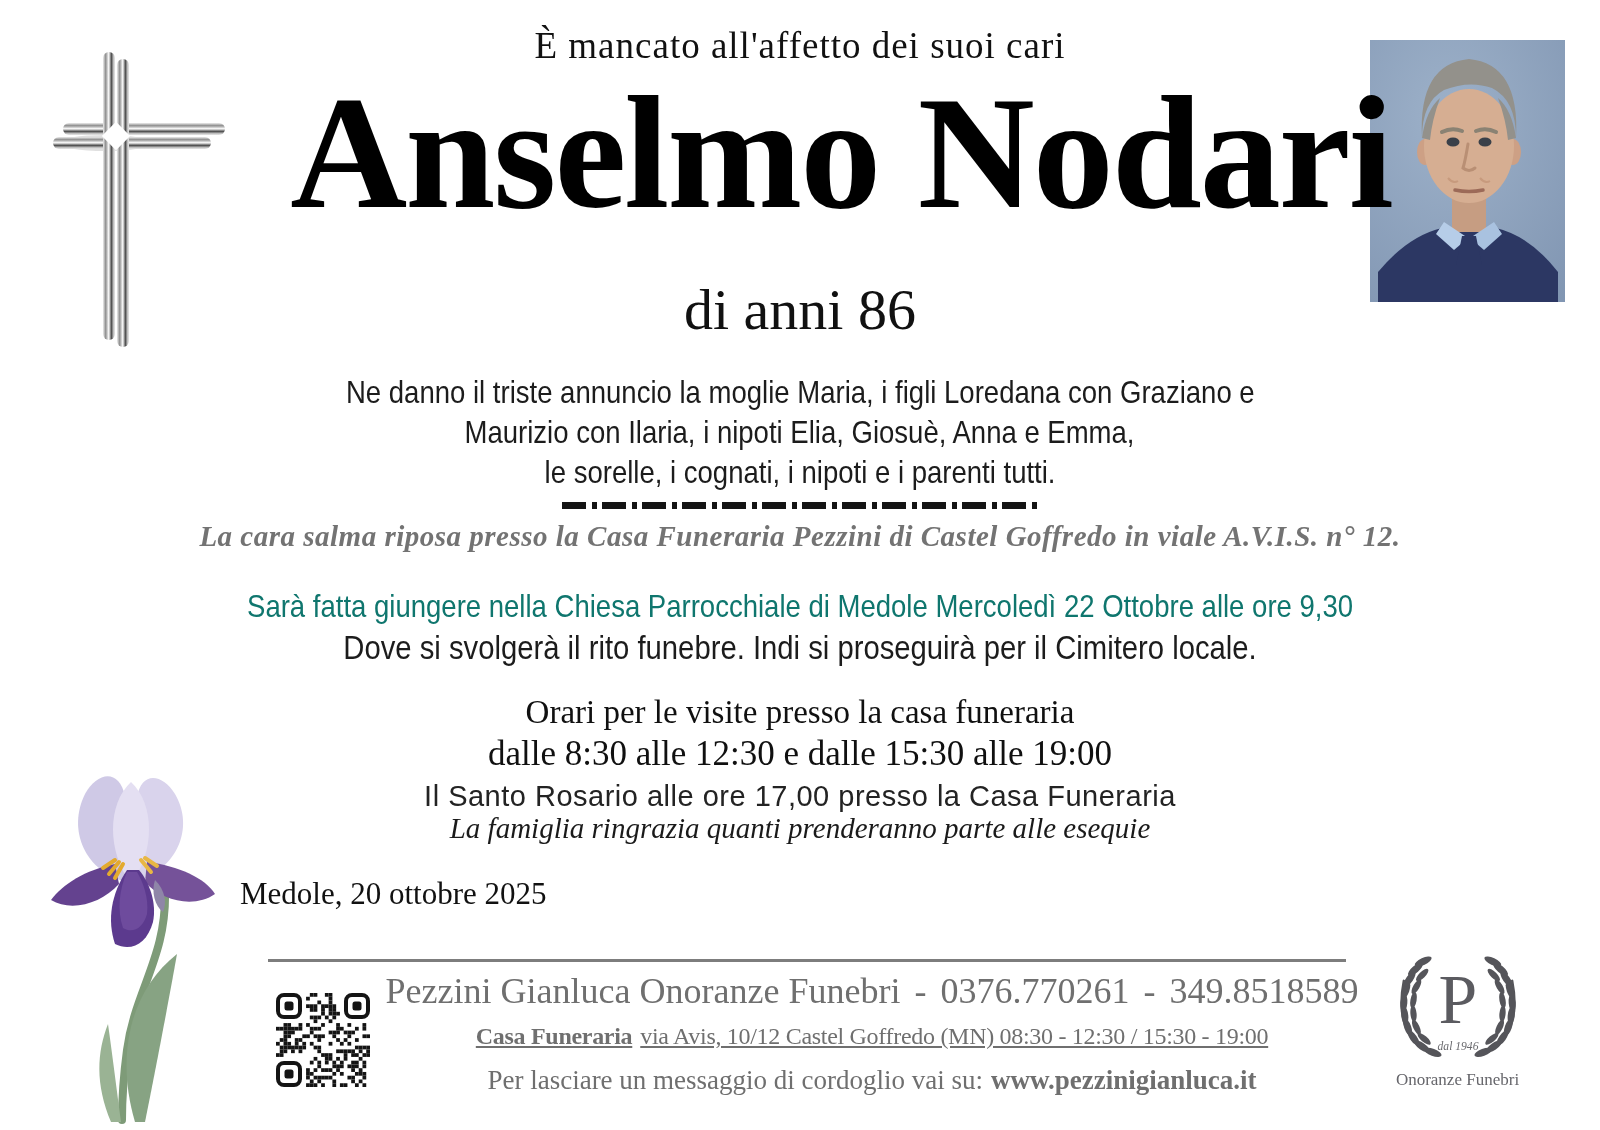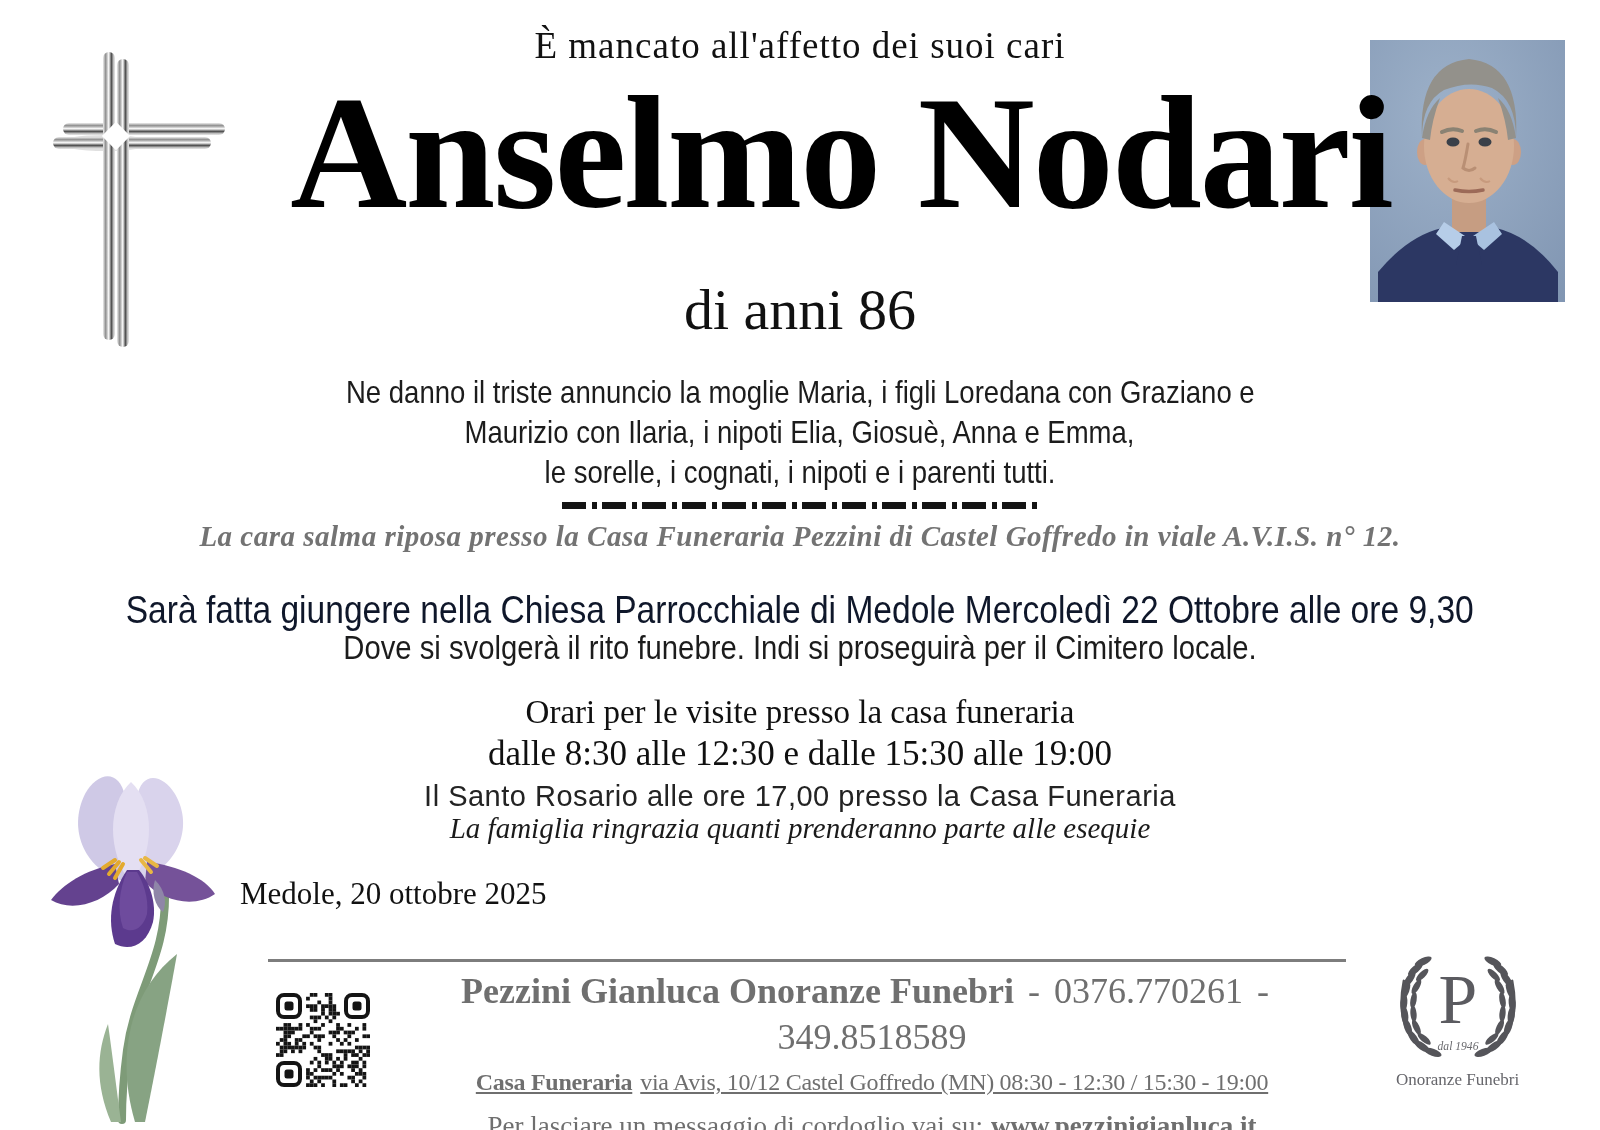"Sarà fatta giungere nella Chiesa" .church { color: #0f172a -> #0f766e; font-size: 39px -> 32px }
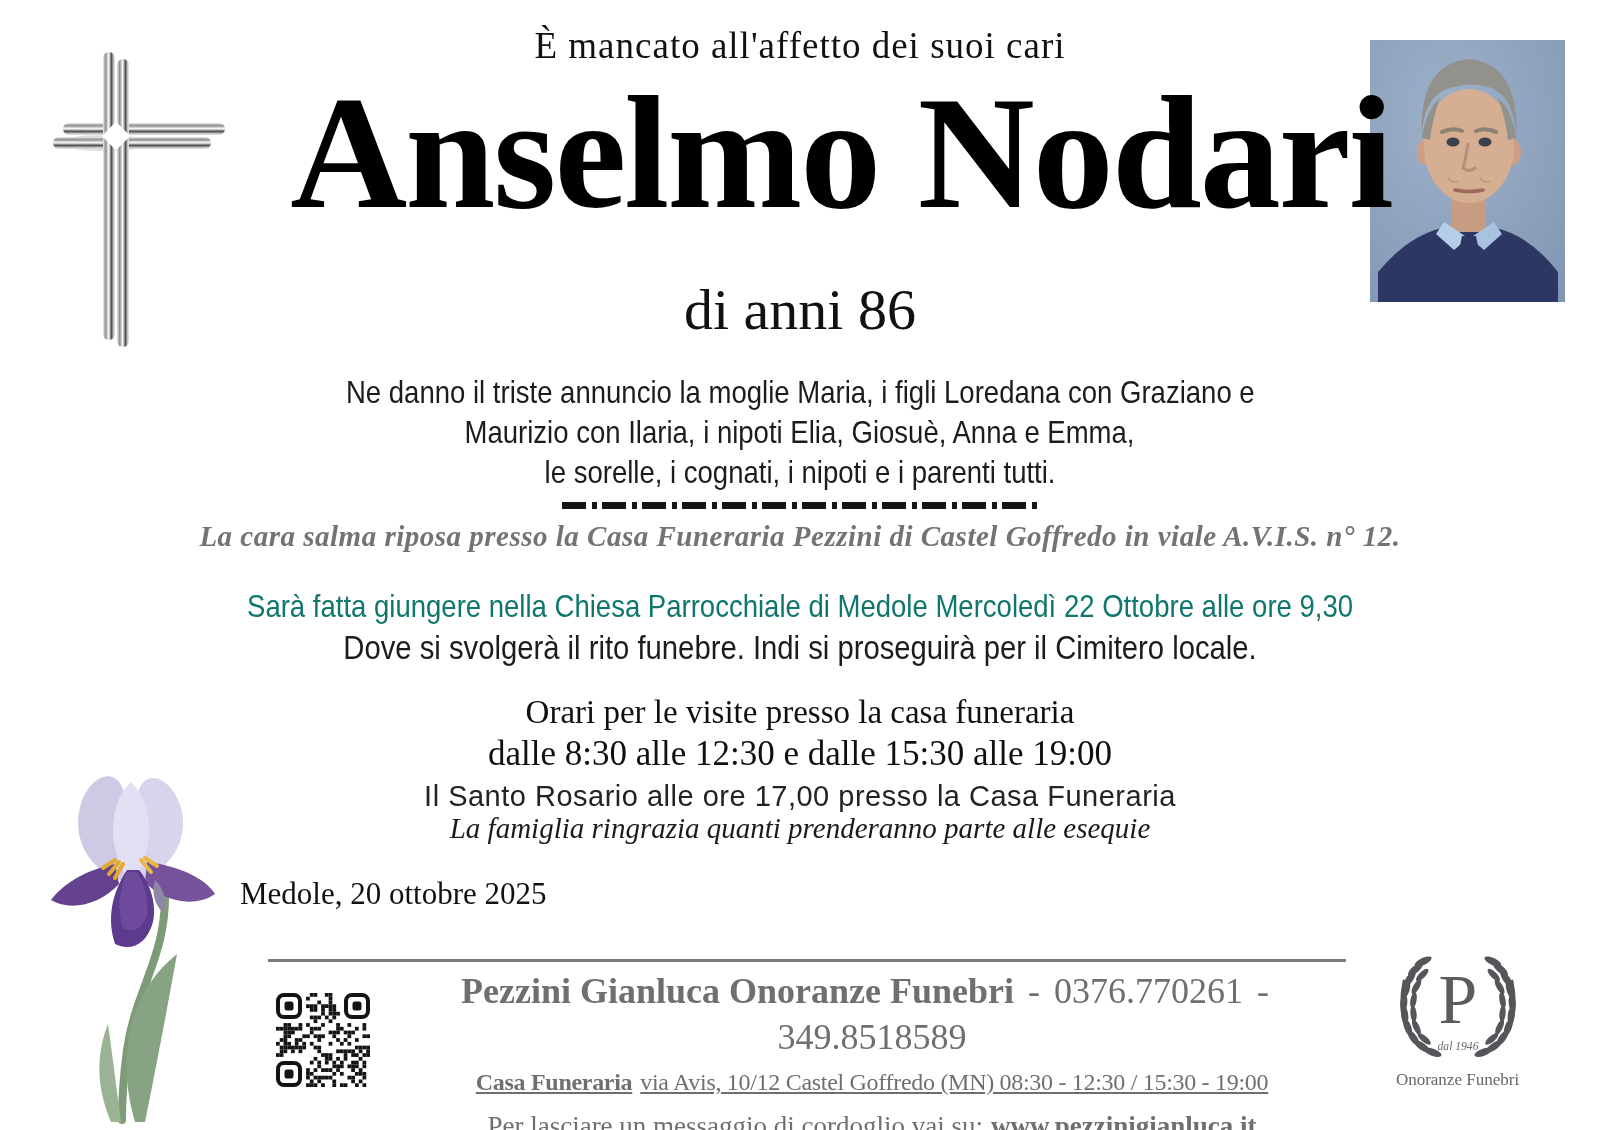"Pezzini Gianluca Onoranze Funebri" .f1 .bold { font-weight: 700 -> 400 }
